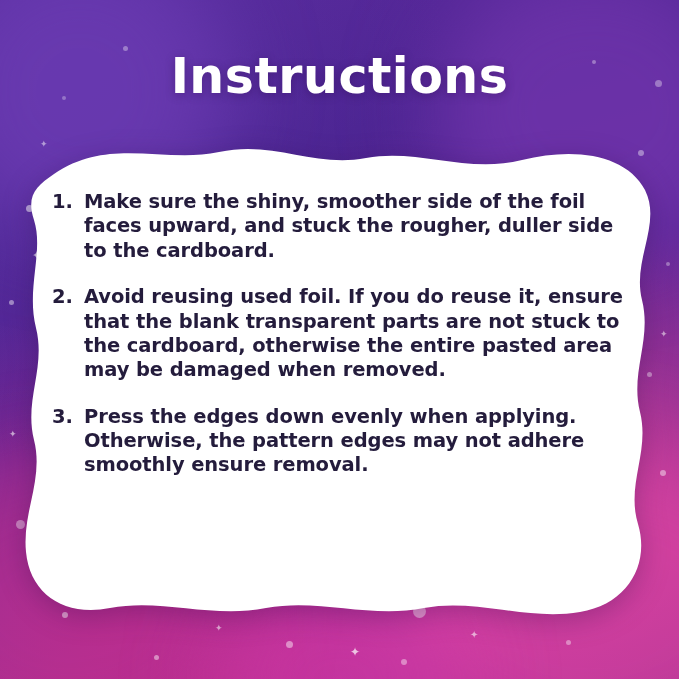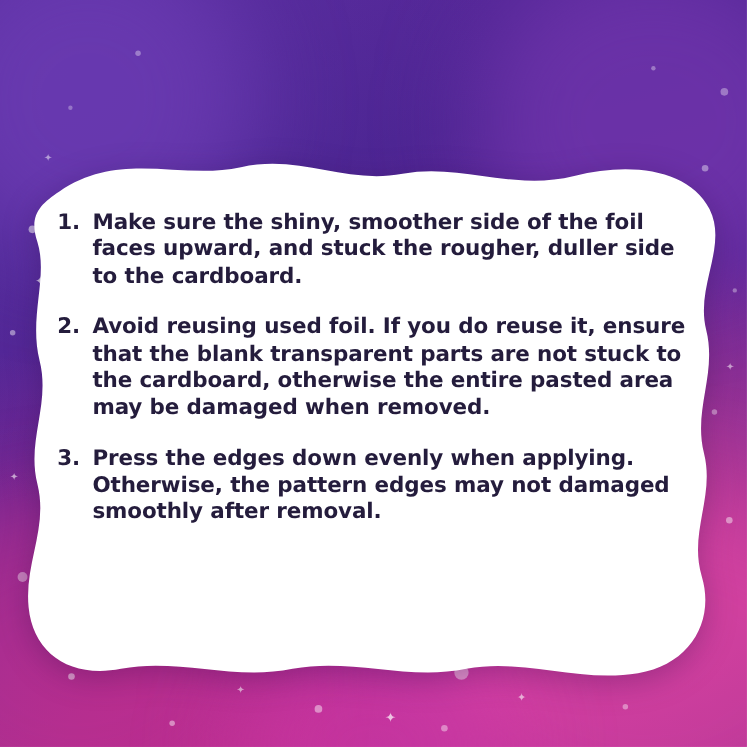"Instructions" div { html: none -> <div>Instructions</div> }
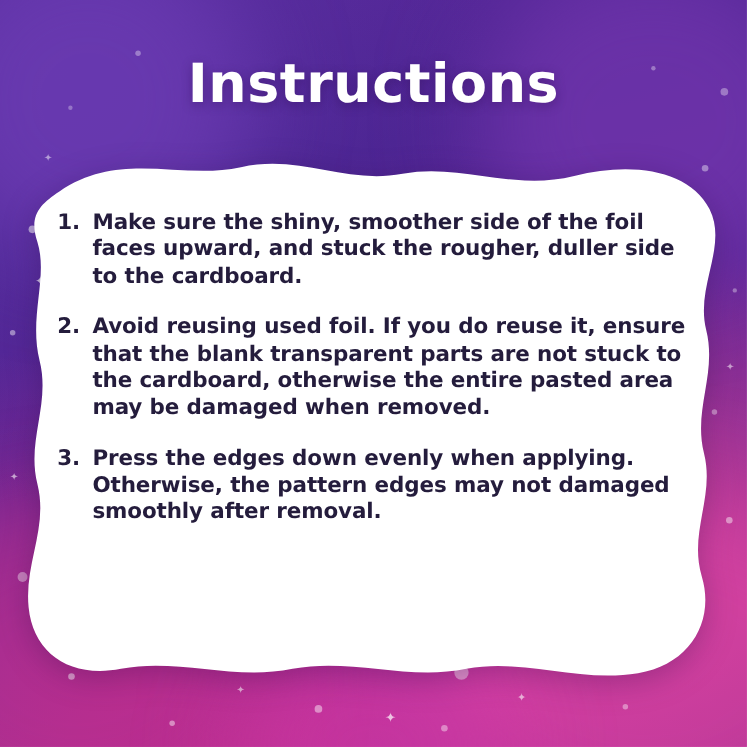"Press the edges down evenly" span { text: damaged smoothly after -> adhere smoothly ensure }
